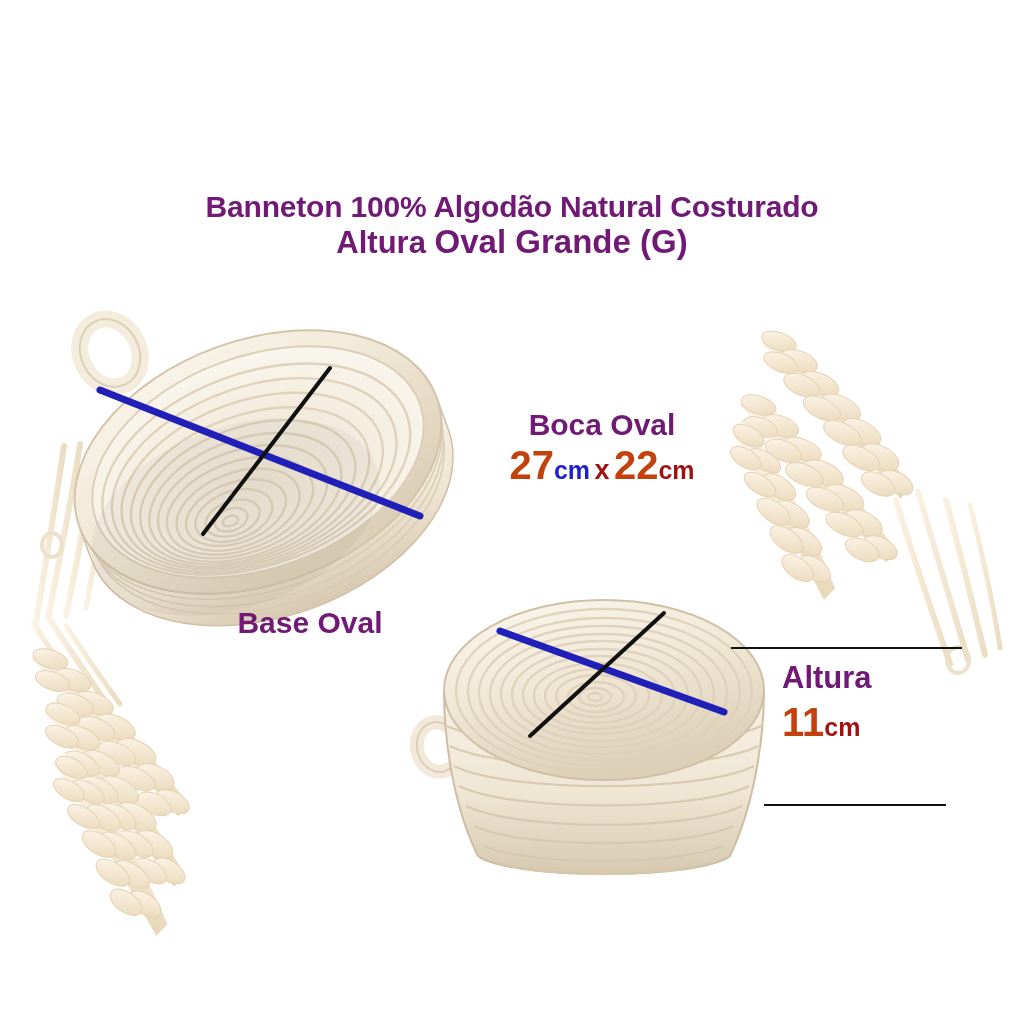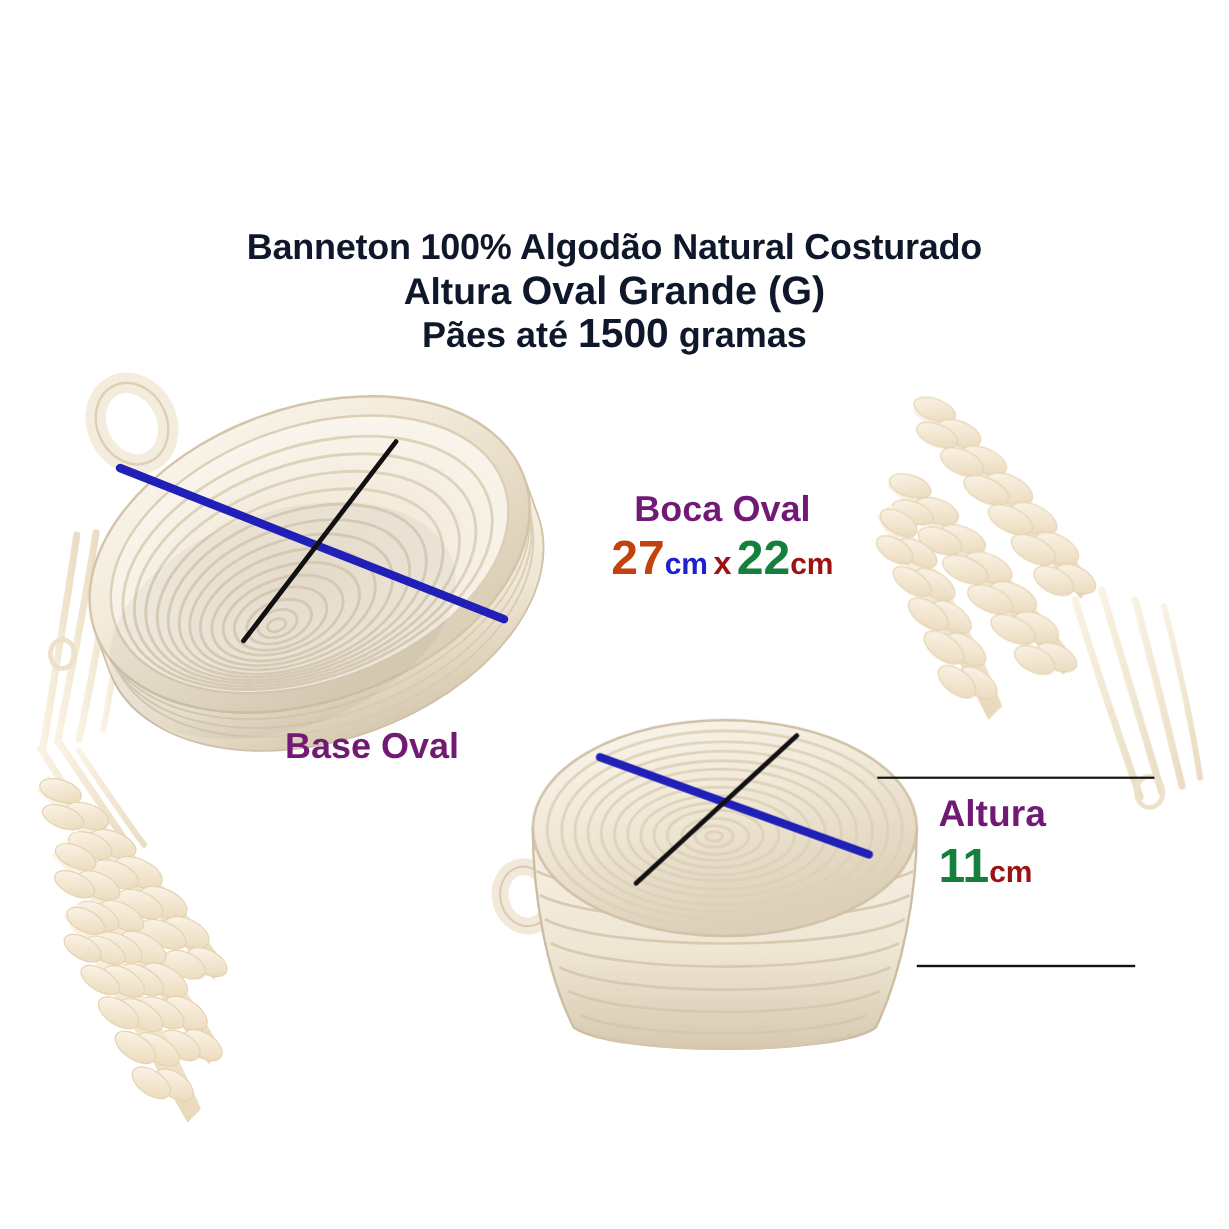"Banneton 100% Algodão Natural Costurado" .t-red { color: #0f172a -> #701a75 }
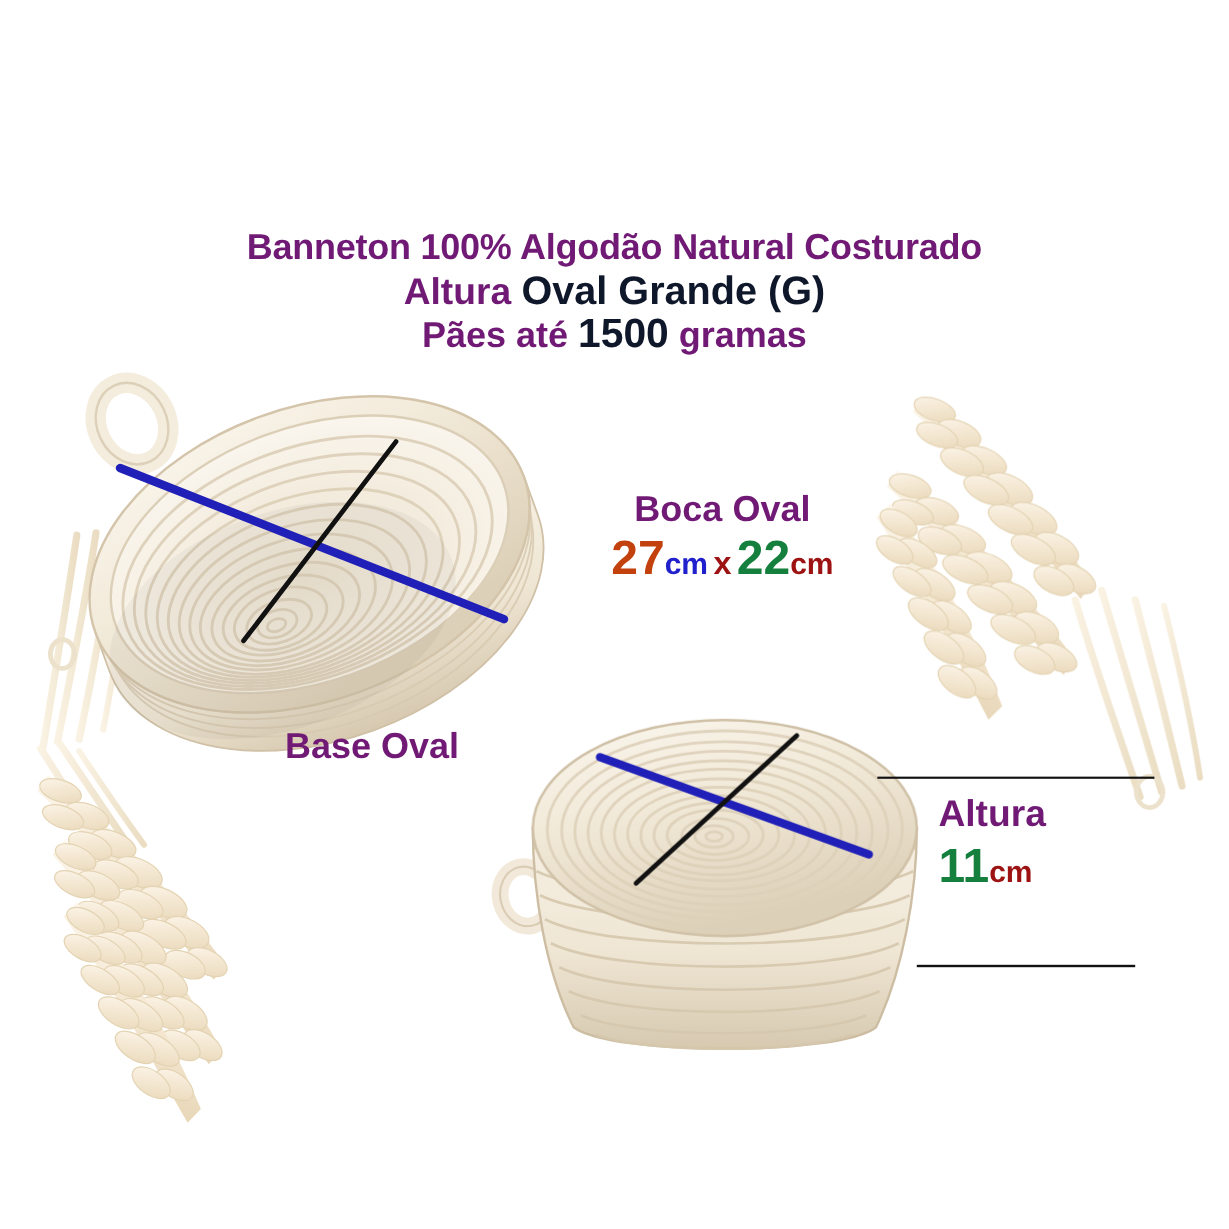"Oval Grande (G)" .t-black { color: #0f172a -> #701a75 }
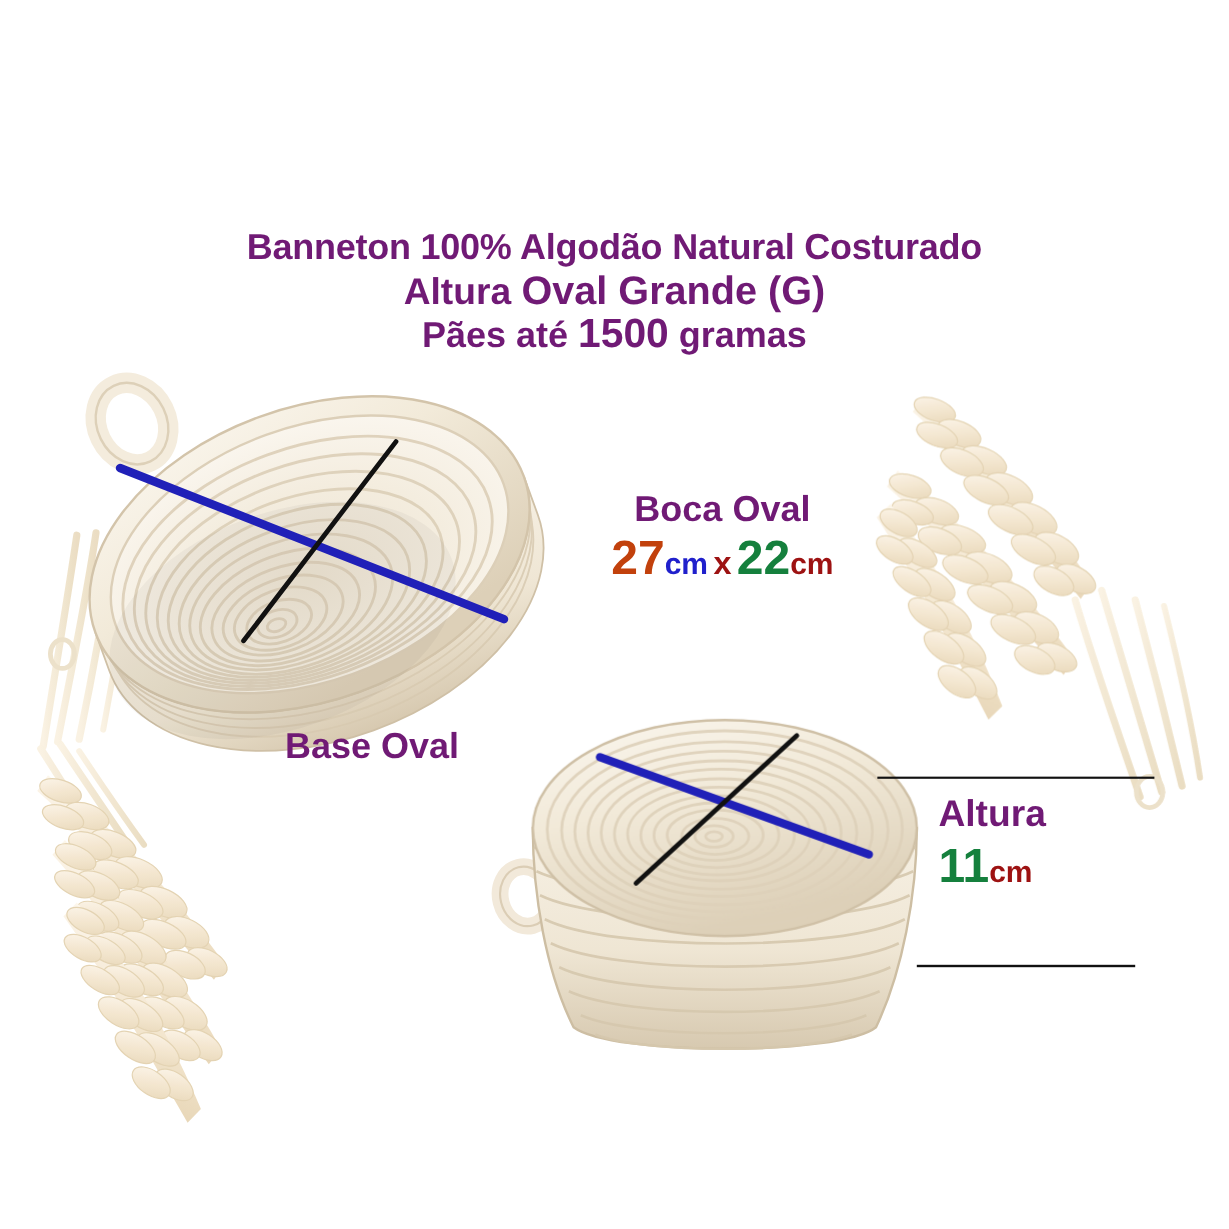"Pães até 1500 gramas" span.title-line { html: <span> <span>Pães até</span> <span>1500</span> <span>gramas</span> </span> -> none }
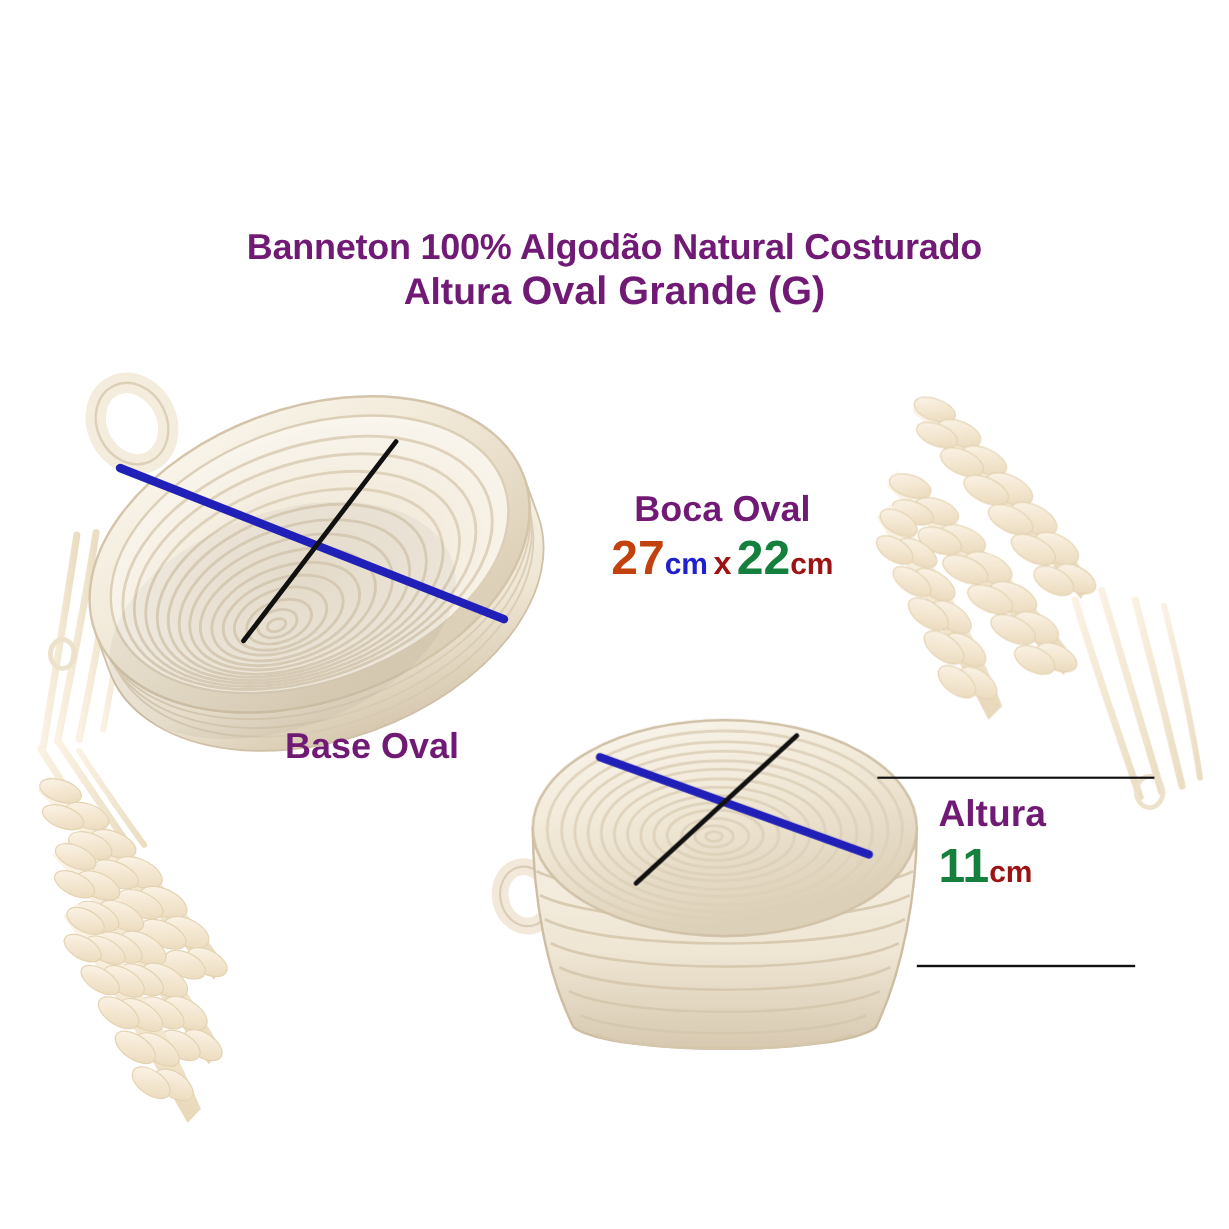"22" .num-black { color: #15803d -> #c2410c }
